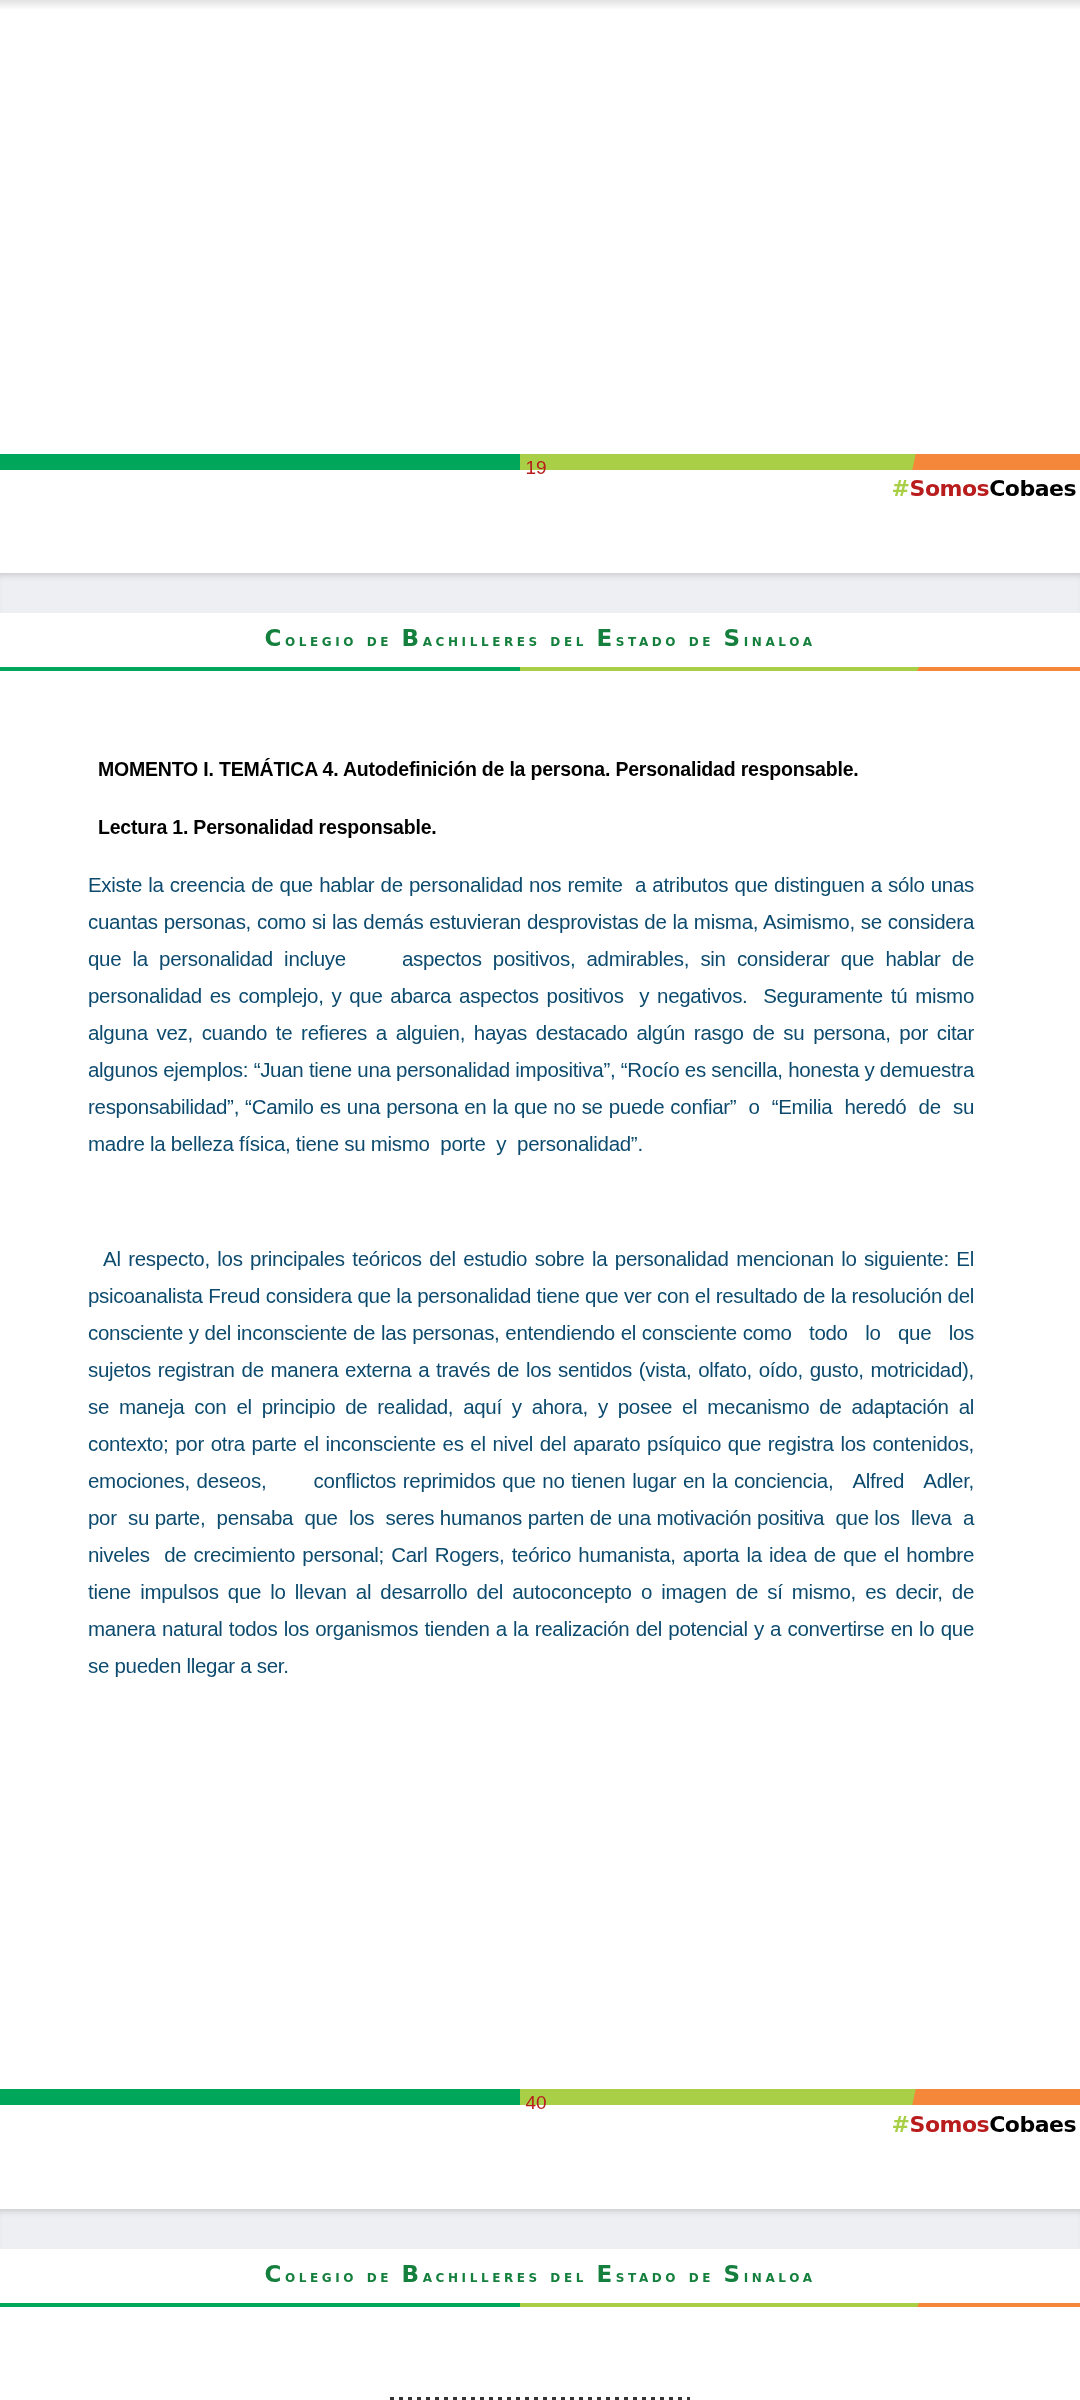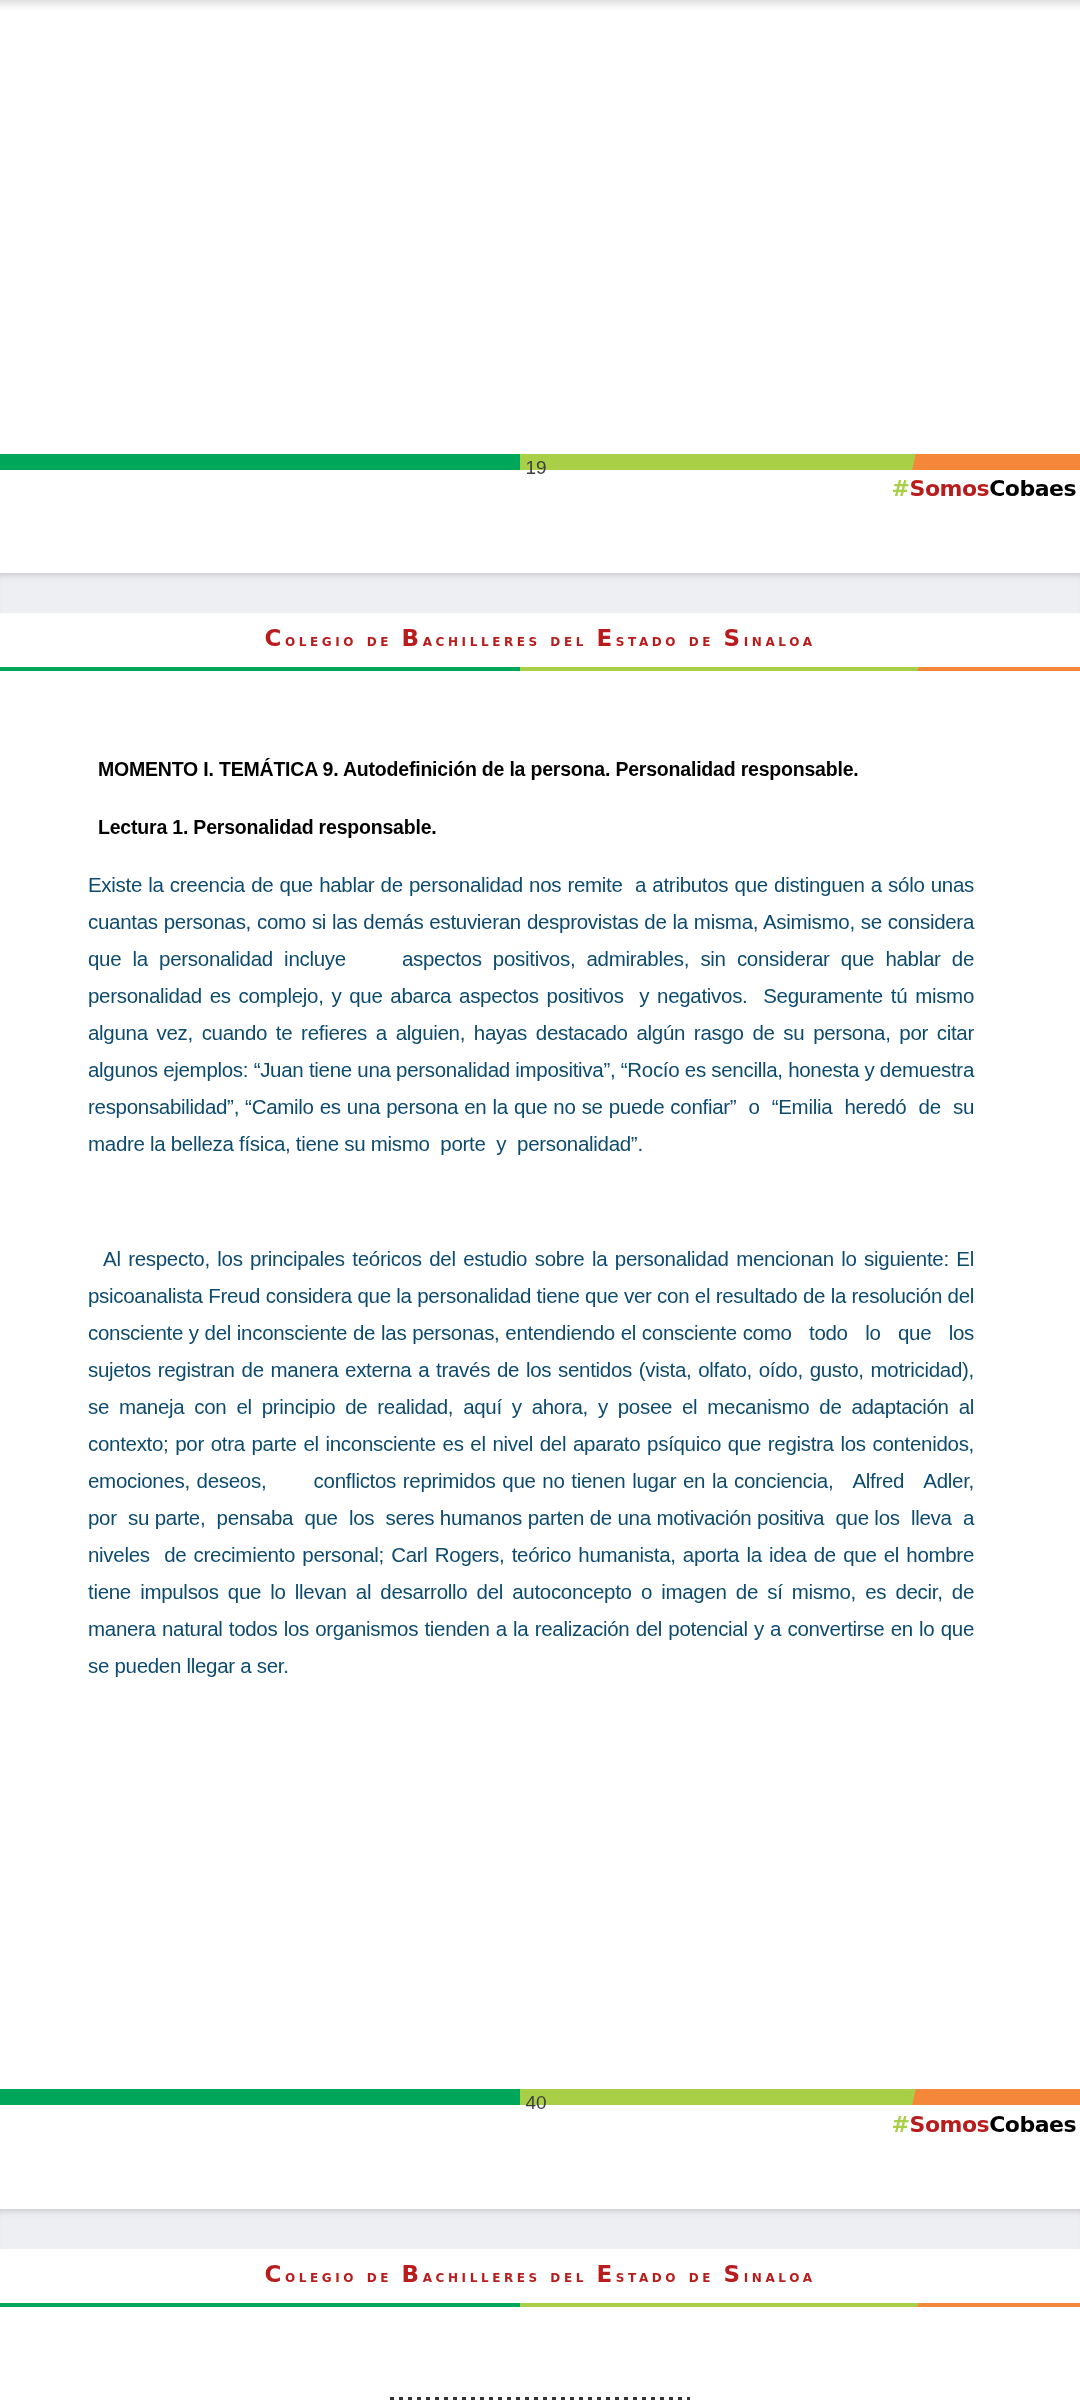"19" .page-number { color: #404040 -> #b91c1c }
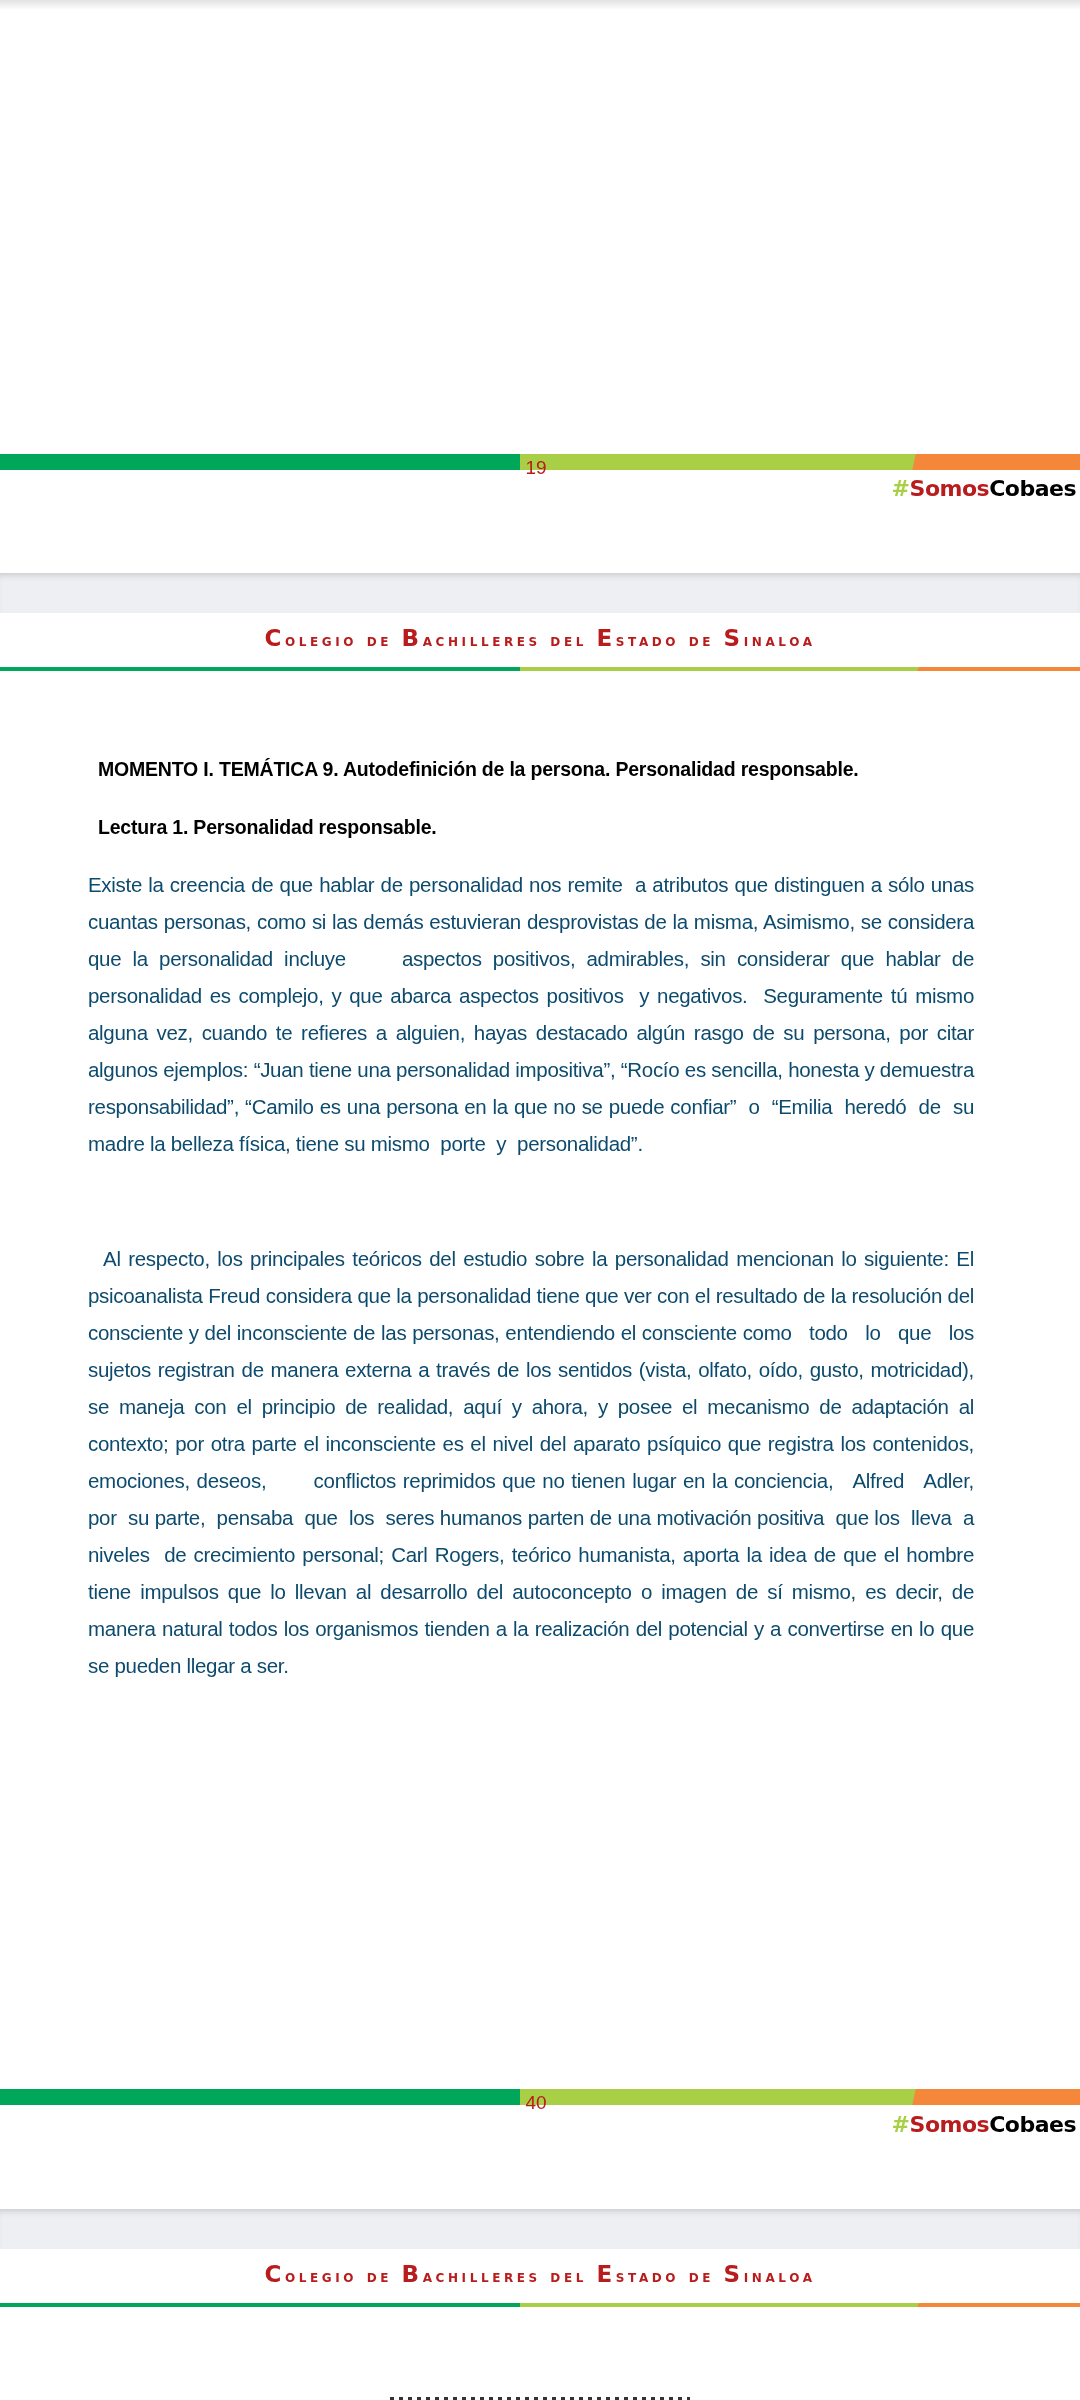"Colegio de Bachilleres del Estado" .header-title { color: #b91c1c -> #15803d }
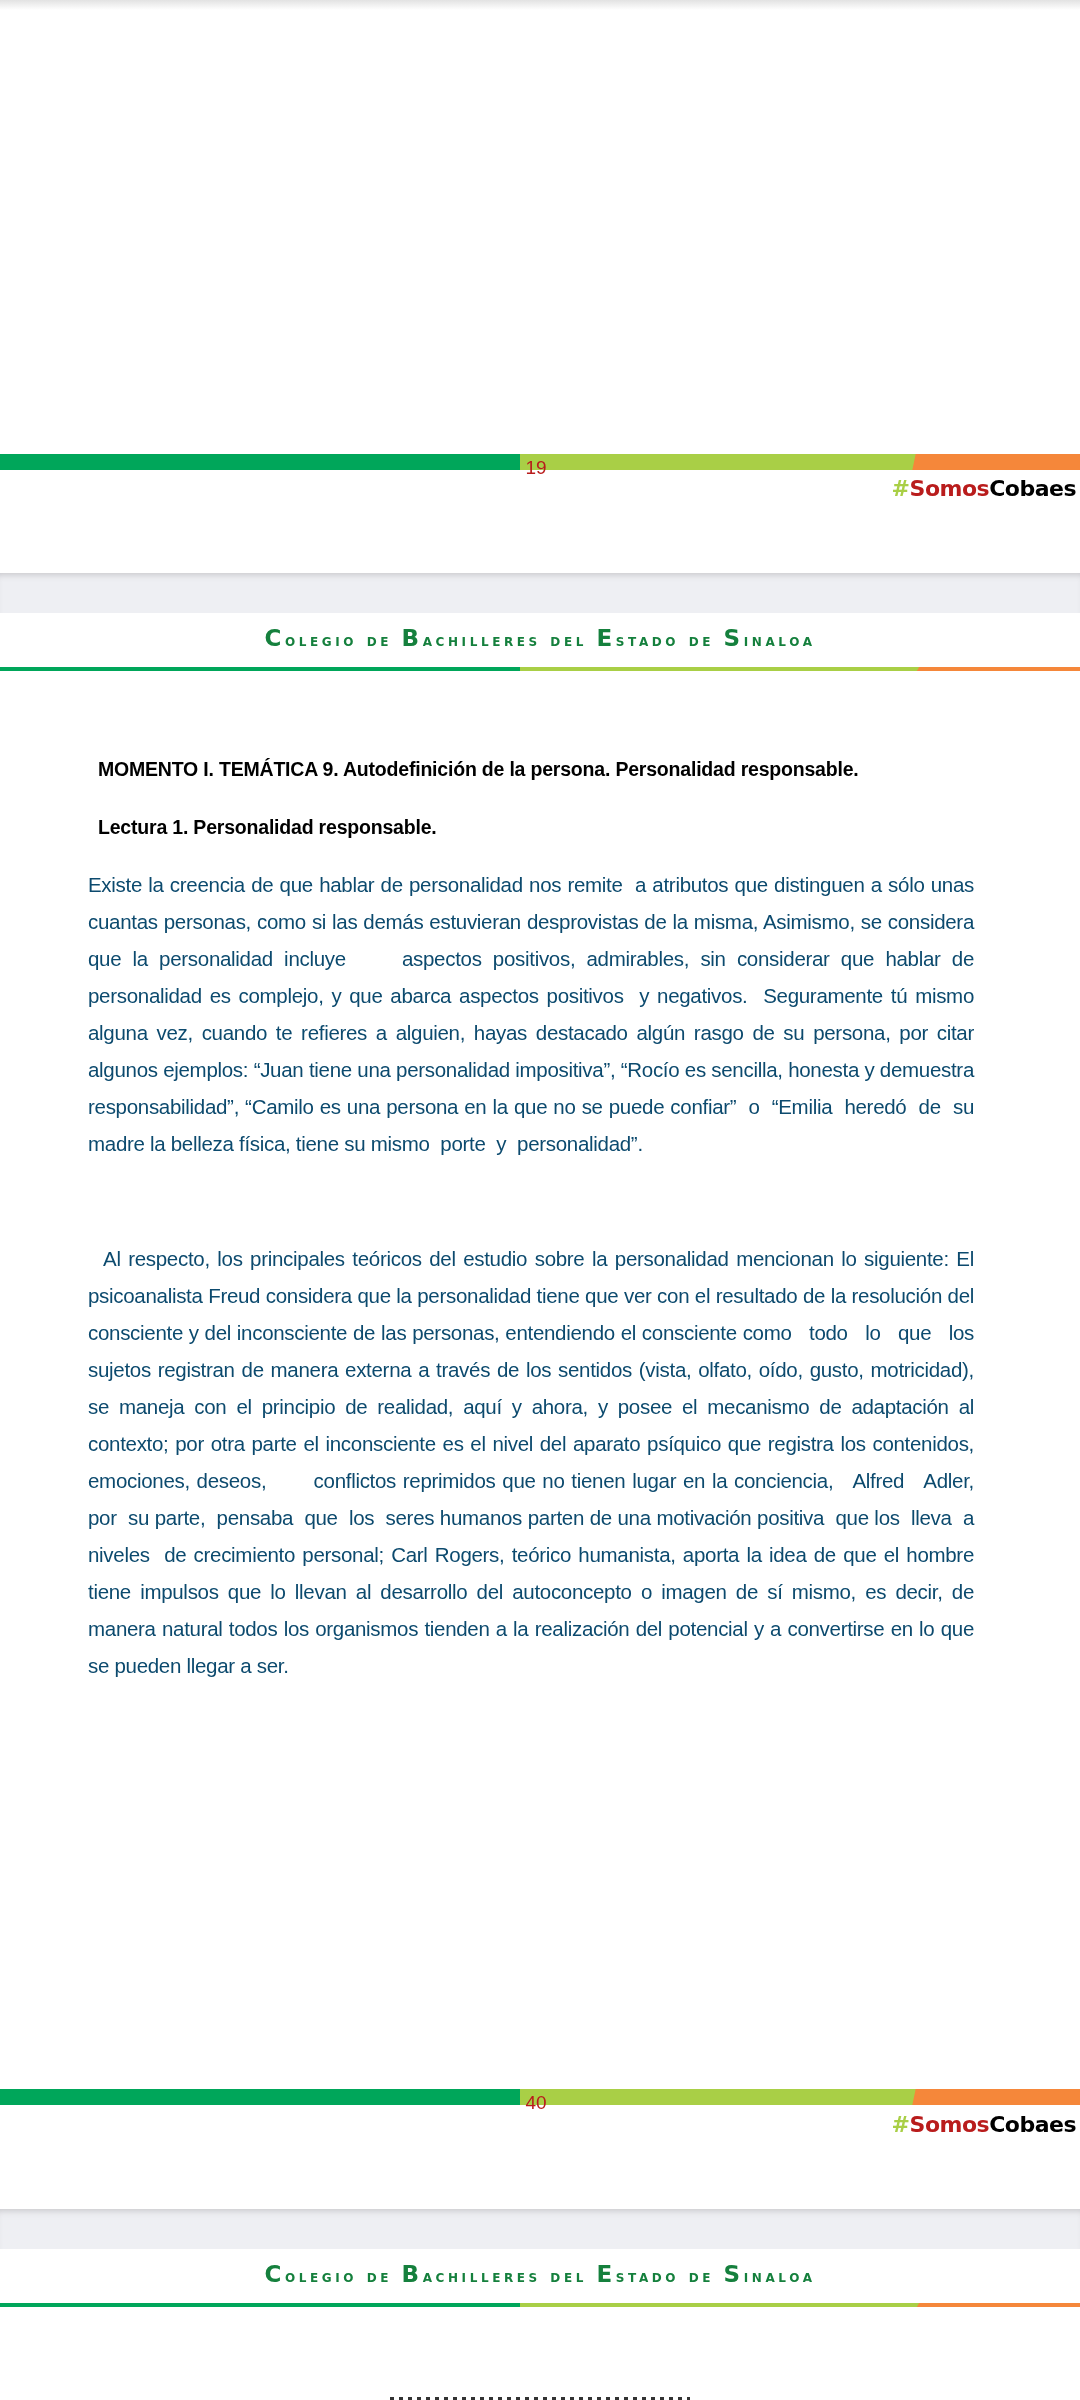"MOMENTO I. TEMÁTICA 9. Autodefinición" div.heading { text: 9 -> 4 }
